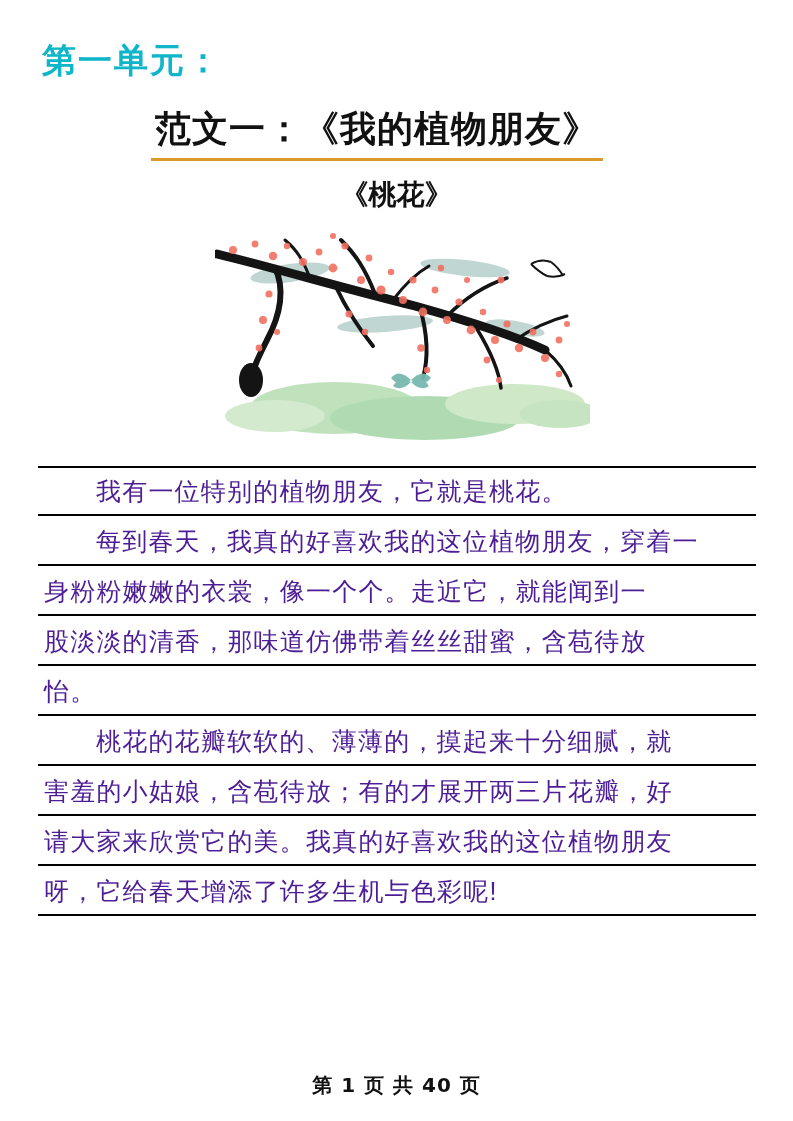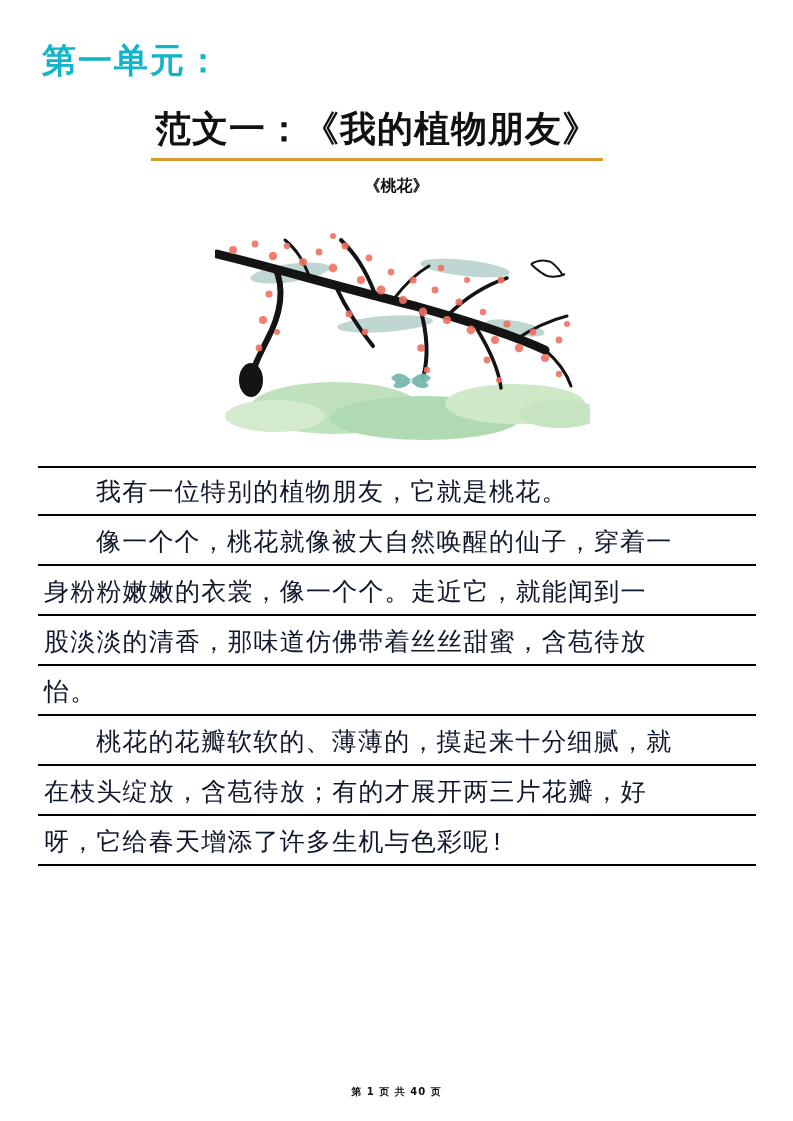"《桃花》" .sub-title { font-size: 16px -> 28px }
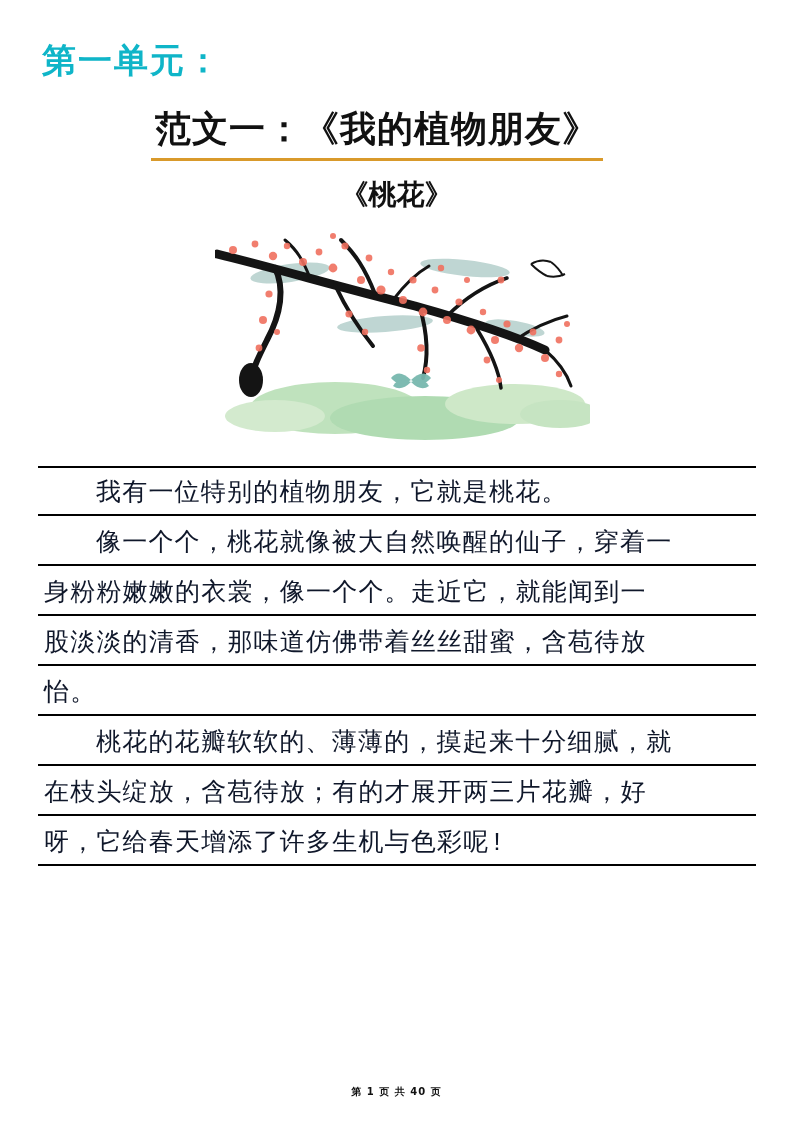"我有一位特别的植物朋友，它就是桃花。" .line .txt { color: #0f172a -> #4c1d95; font-family: Liberation Mono, monospace -> Liberation Sans, sans-serif }
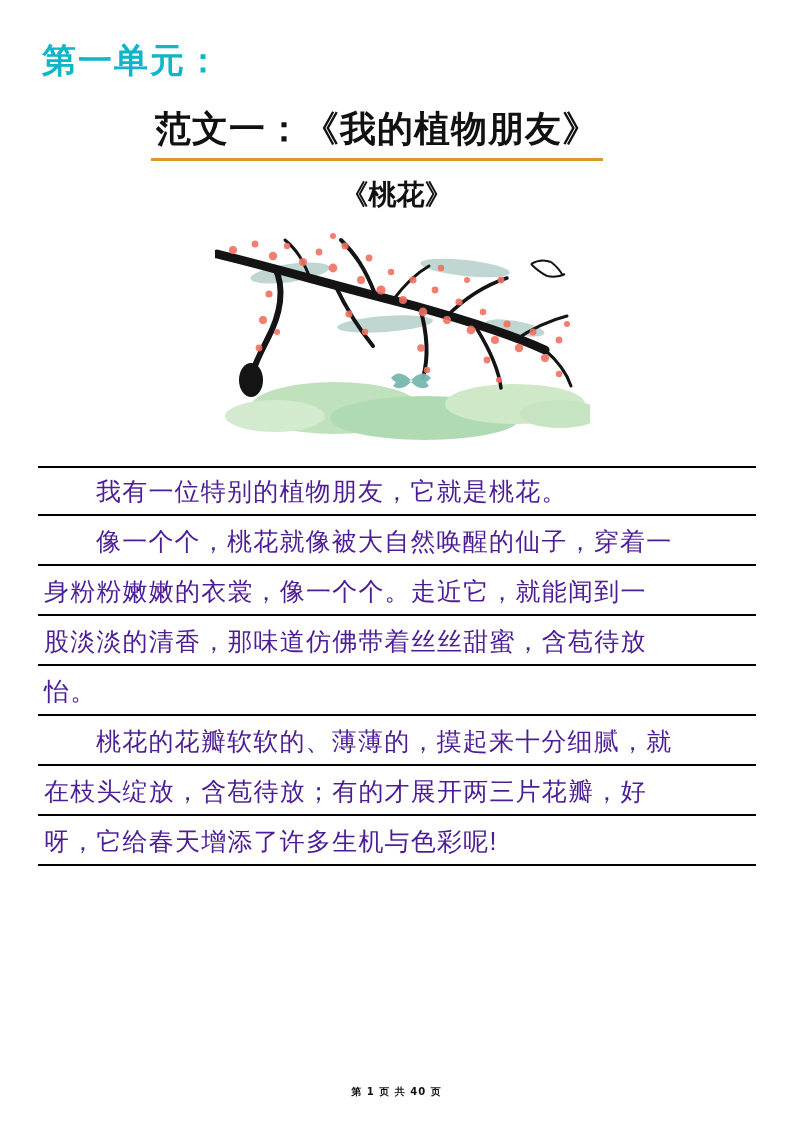"像一个个，桃花就像被大自然唤醒的仙子，穿着一" span.txt { text: 像一个个，桃花就像被大自然唤醒的仙子 -> 每到春天，我真的好喜欢我的这位植物朋友 }
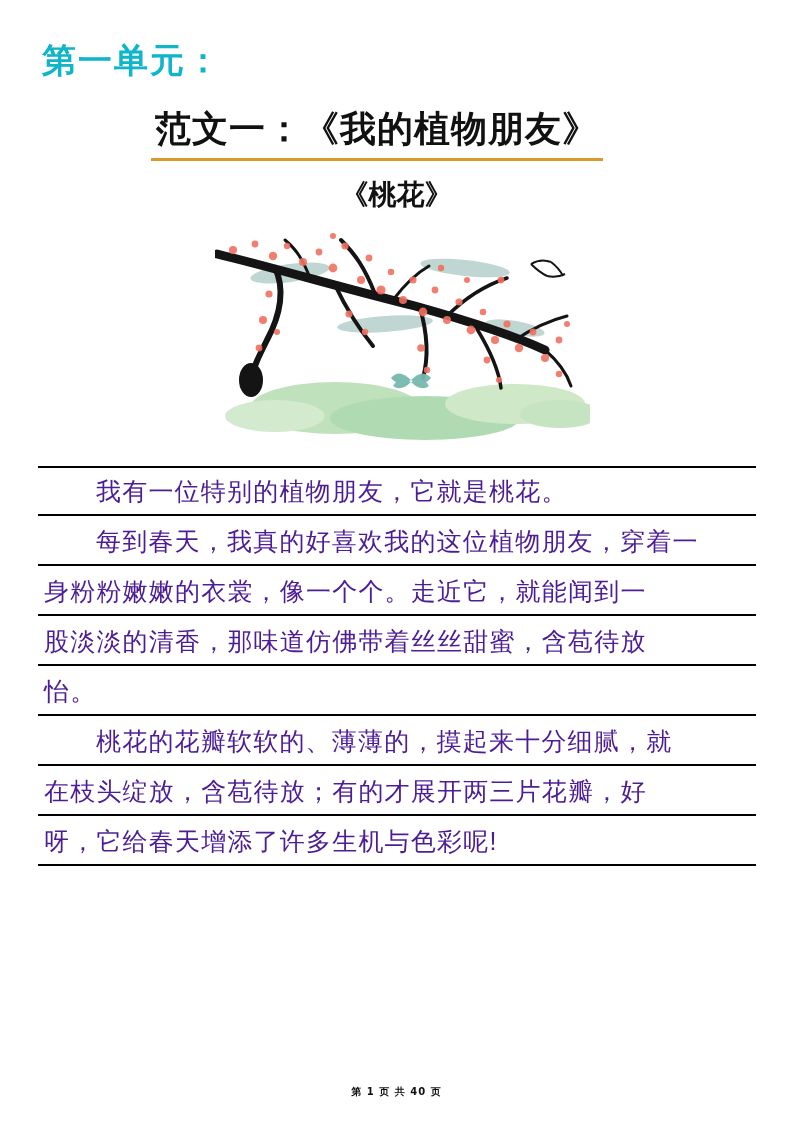"在枝头绽放，含苞待放；有的才展开两三片花瓣，好" span.txt { text: 在枝头绽放 -> 害羞的小姑娘 }
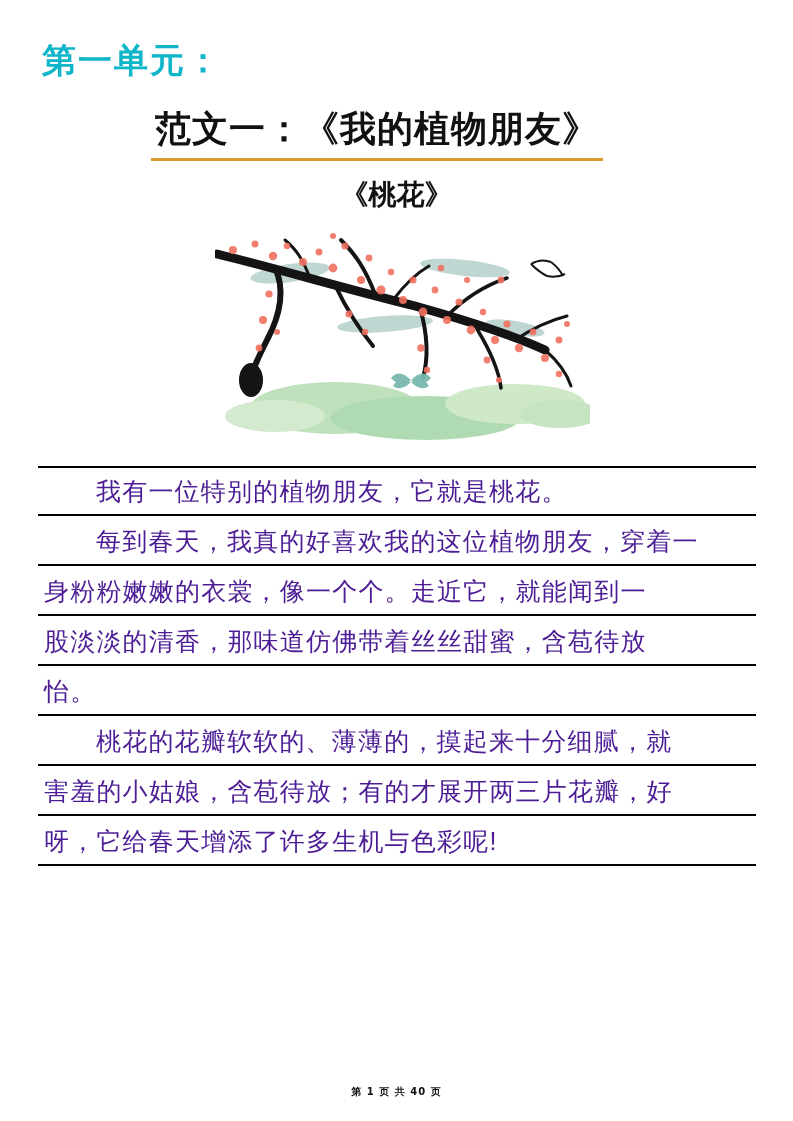"请大家来欣赏它的美。我真的好喜欢我的这位植物朋友" div.line { html: none -> <div> <span>请大家来欣赏它的美。我真的好喜欢我的这位植物朋友</span> </div> }
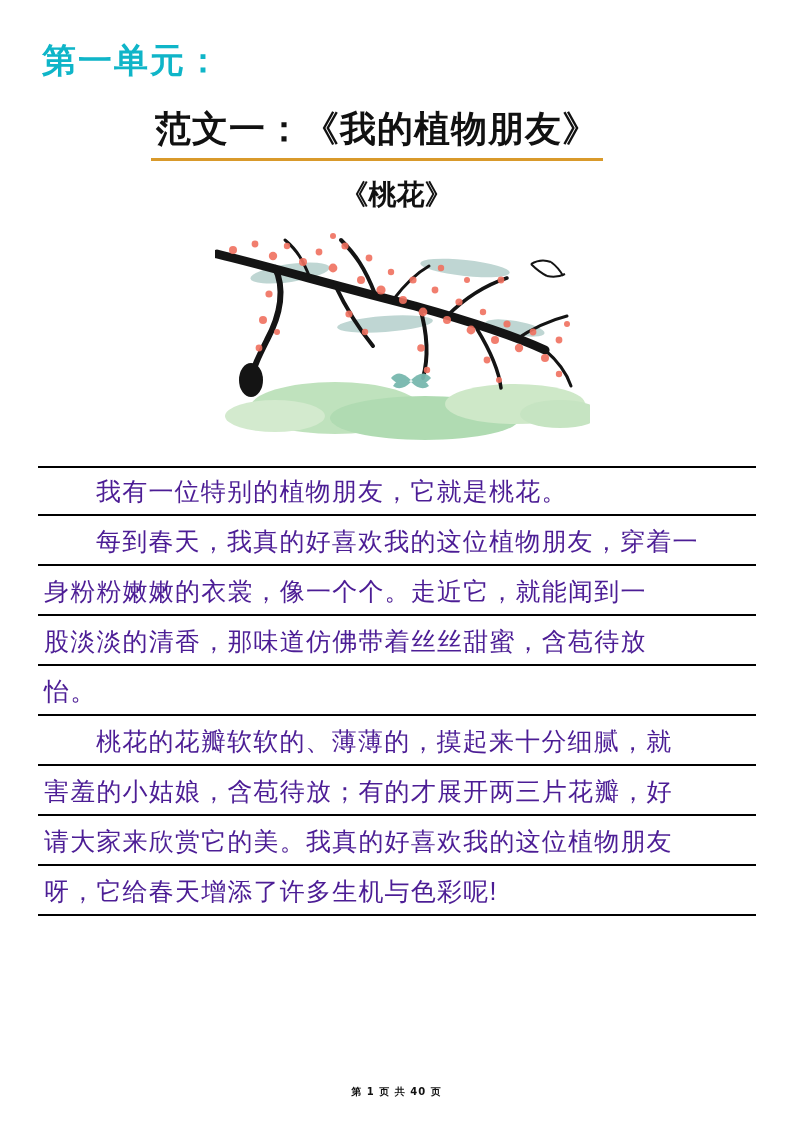"第 1 页 共 40" .footer { font-size: 10px -> 20px }
